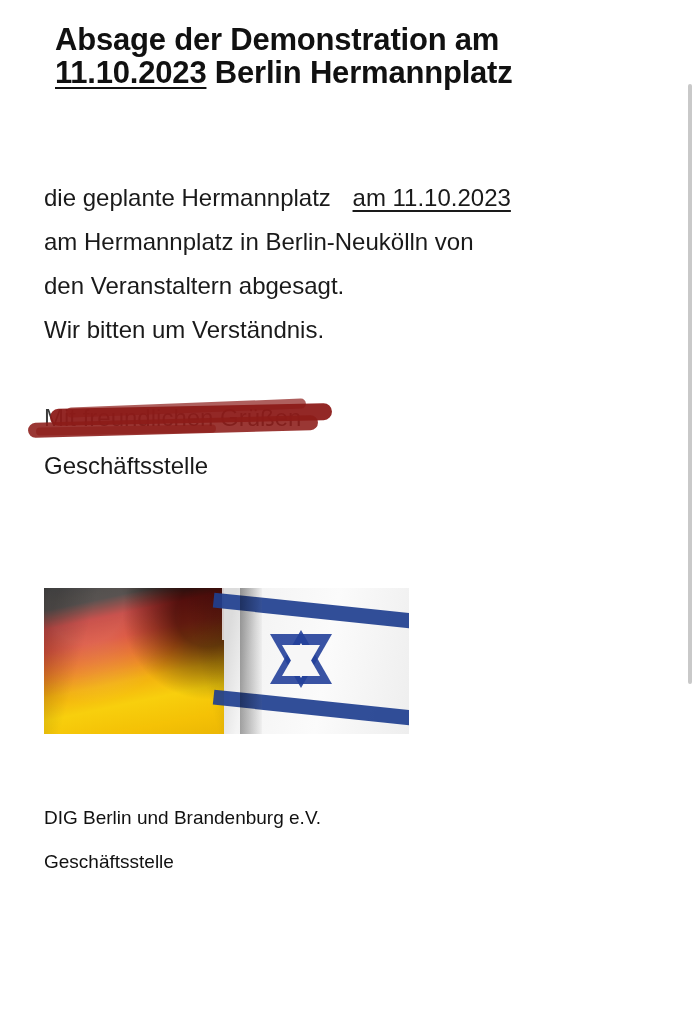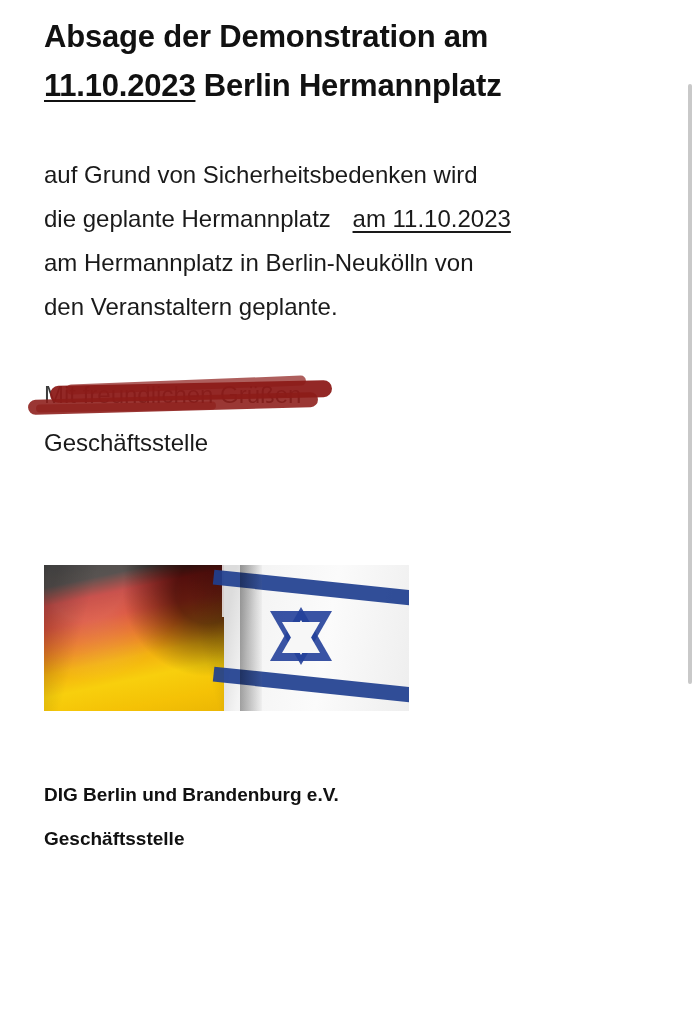"Absage der Demonstration am 11.10.2023" .headline { line-height: 49px -> 33px; margin: 0 -> 11px }
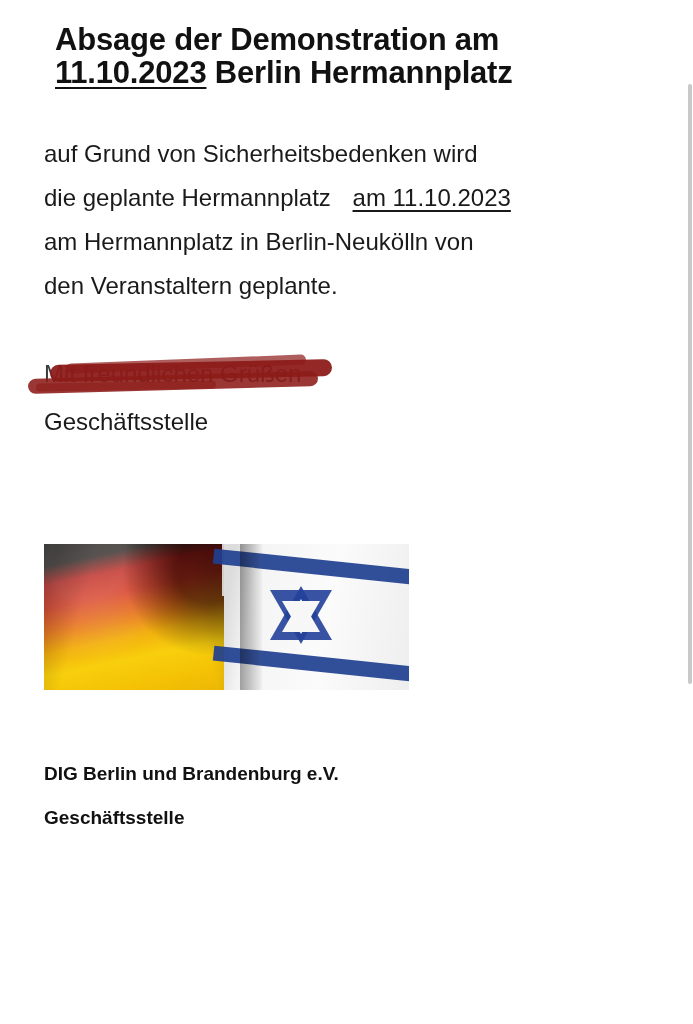"auf Grund von Sicherheitsbedenken wird" span { html: <span>auf Grund von Sicherheitsbedenken wird</span> -> none }
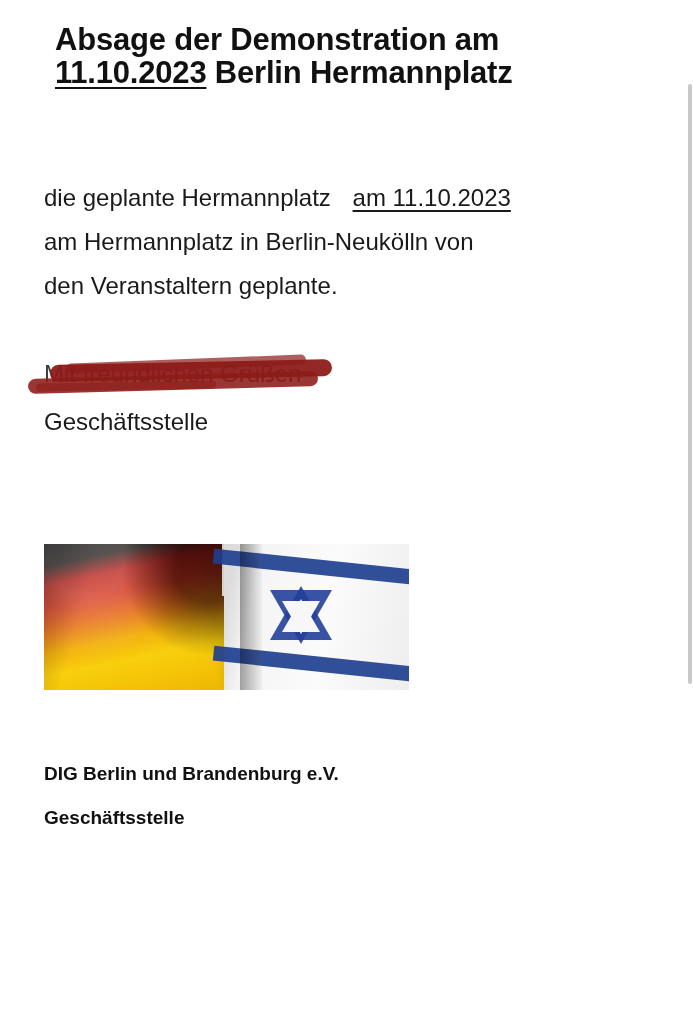"den Veranstaltern geplante." span { text: geplante -> abgesagt }
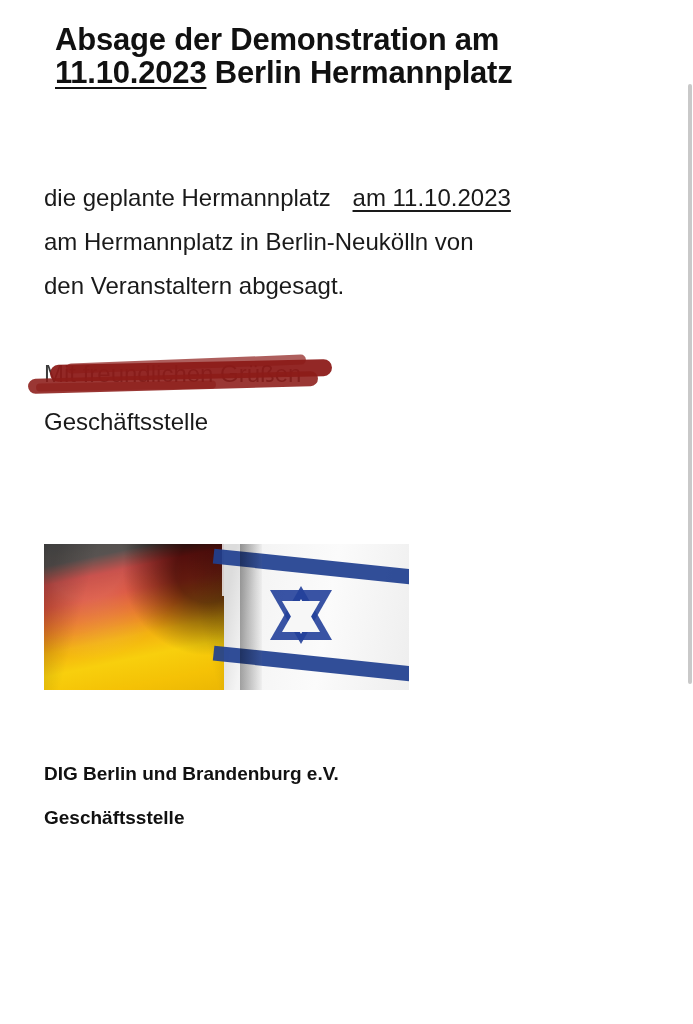"Wir bitten um Verständnis." span { html: none -> <span>Wir bitten um Verständnis.</span> }
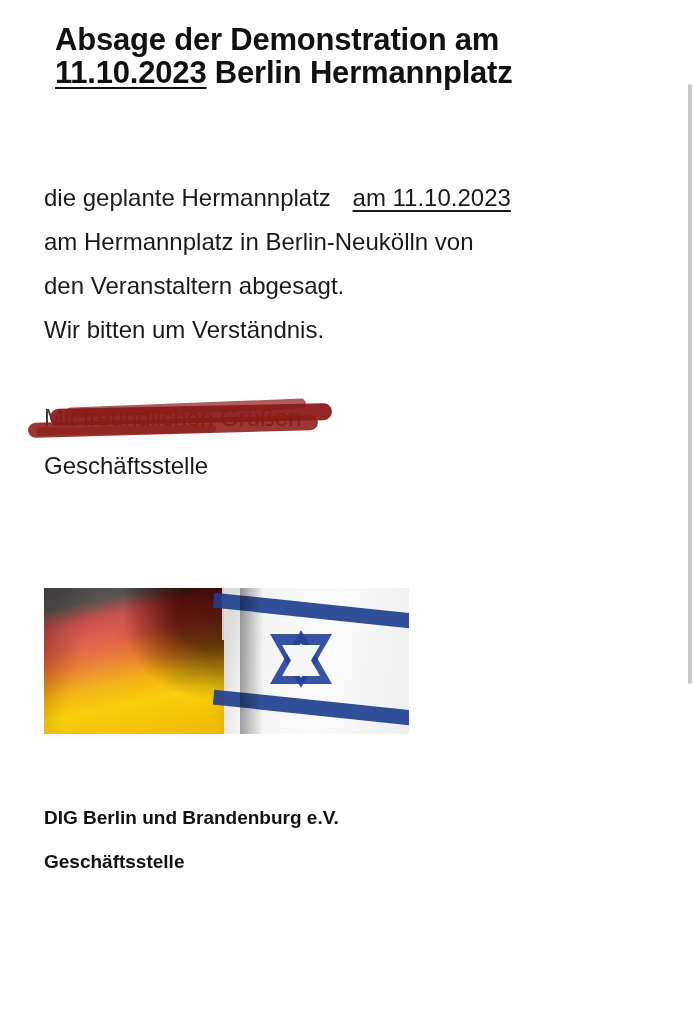"DIG Berlin und Brandenburg e.V." .footer { font-weight: bold -> normal }
